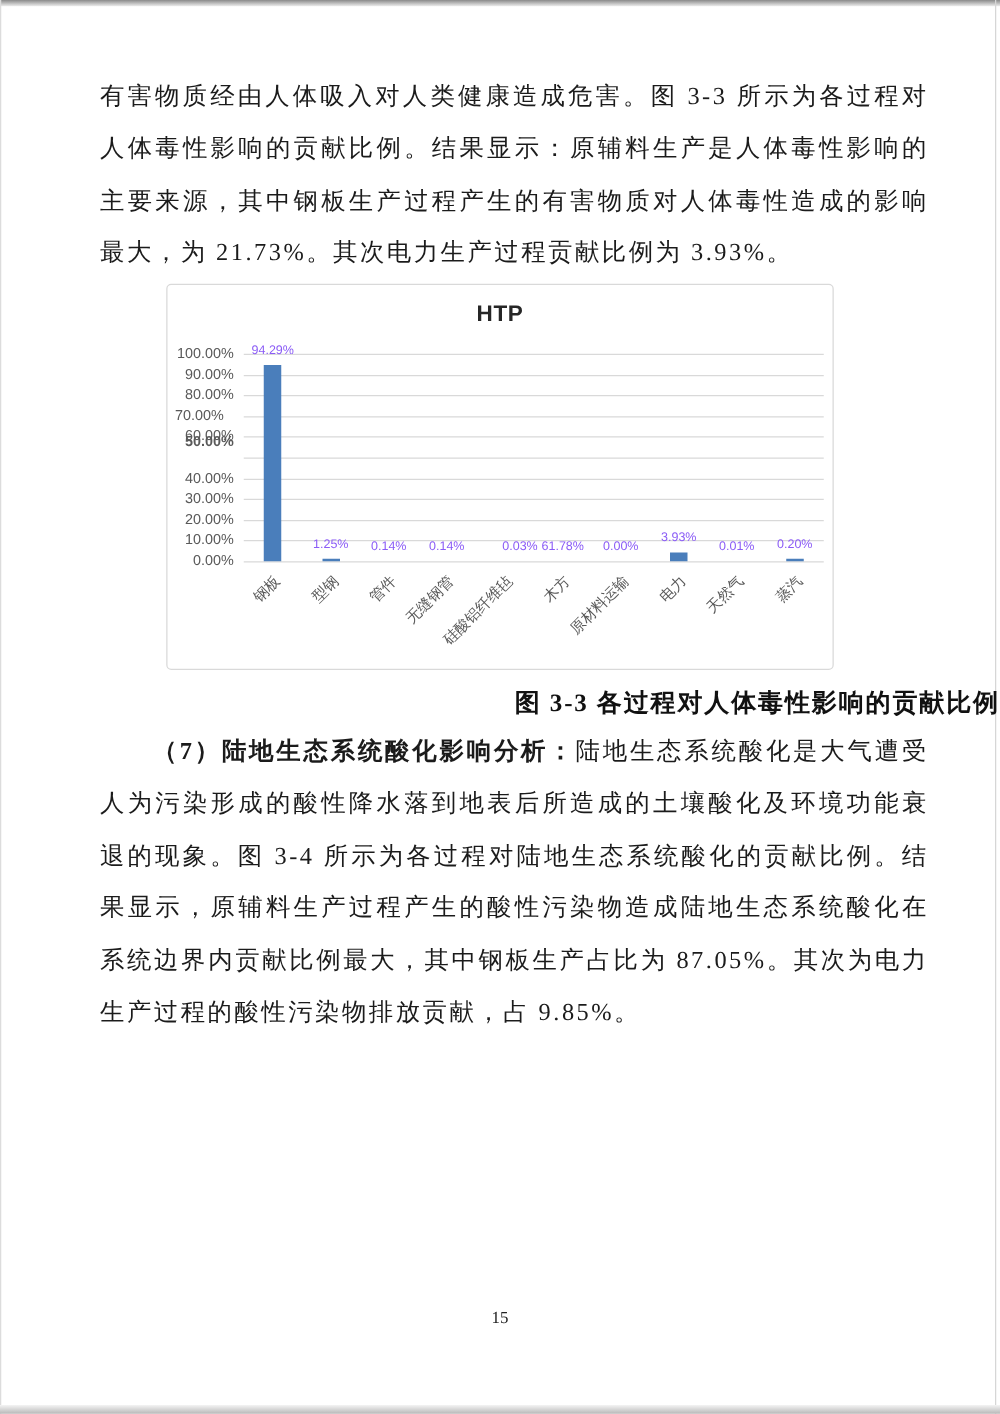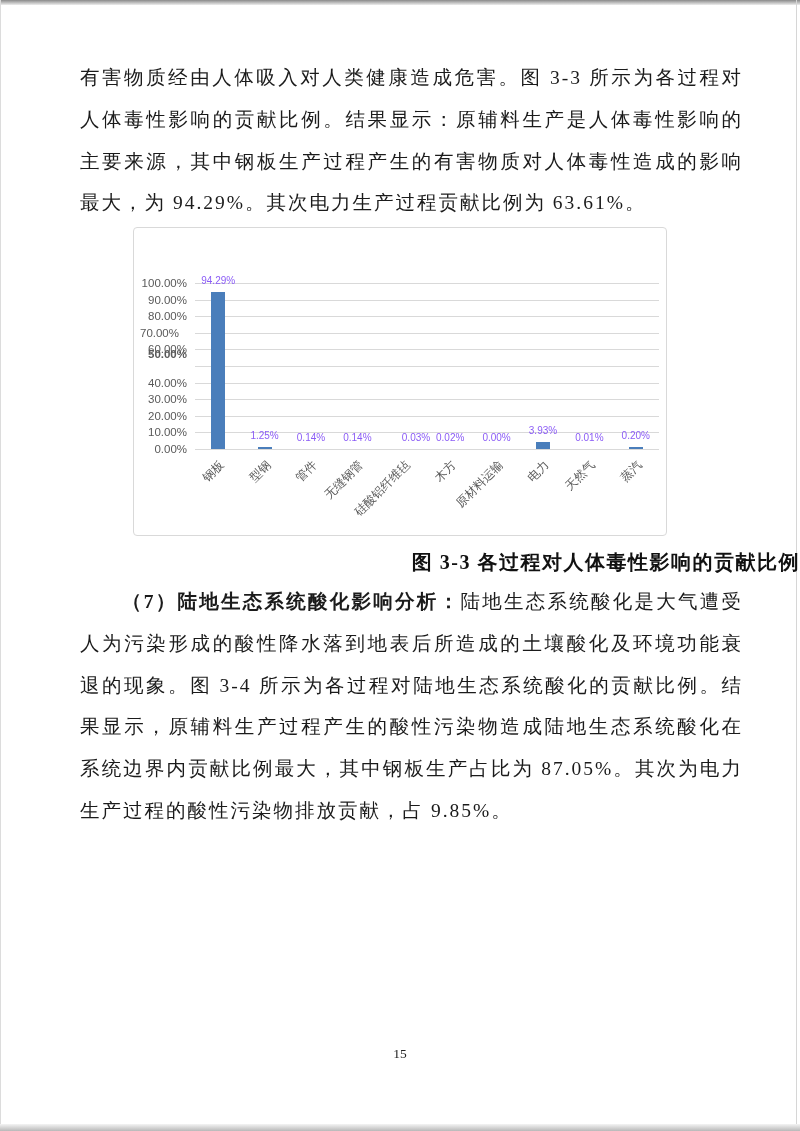"有害物质经由人体吸入对人类健康造成危害。图 3-3" div.para { text: 94.29%。其次电力生产过程贡献比例为 63.61% -> 21.73%。其次电力生产过程贡献比例为 3.93% }
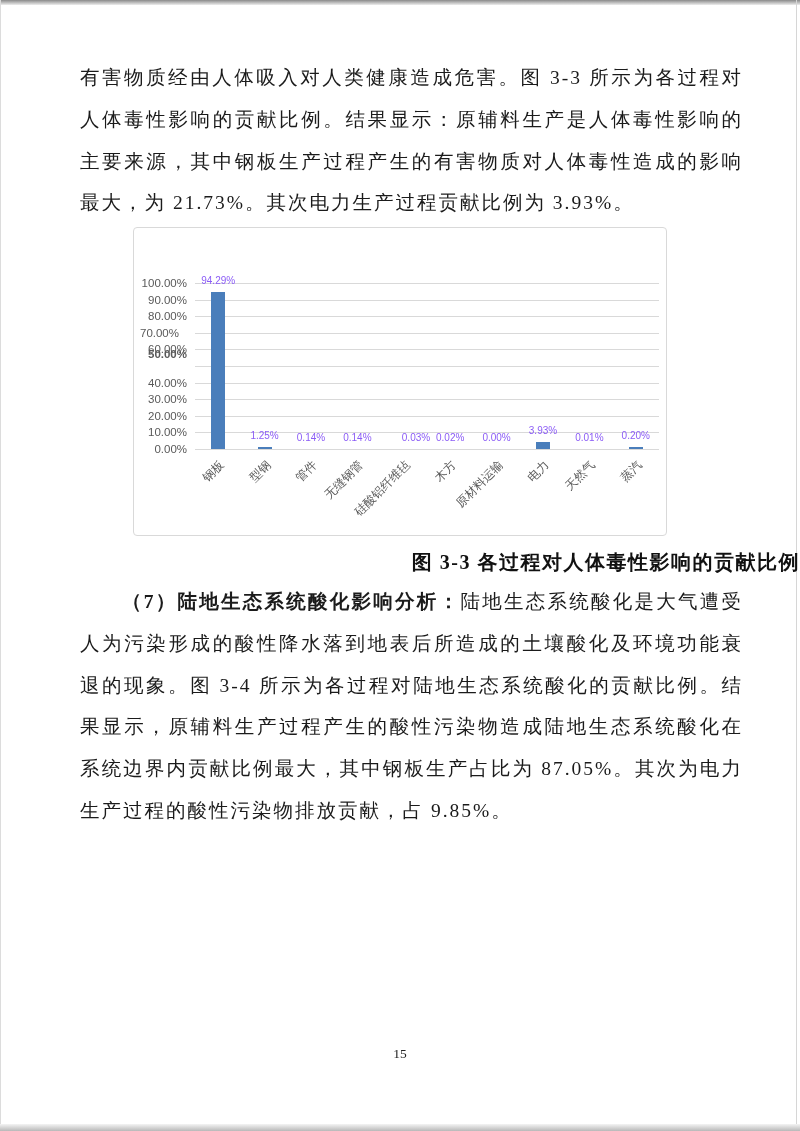"HTP" div.chart-title { html: none -> <div>HTP</div> }
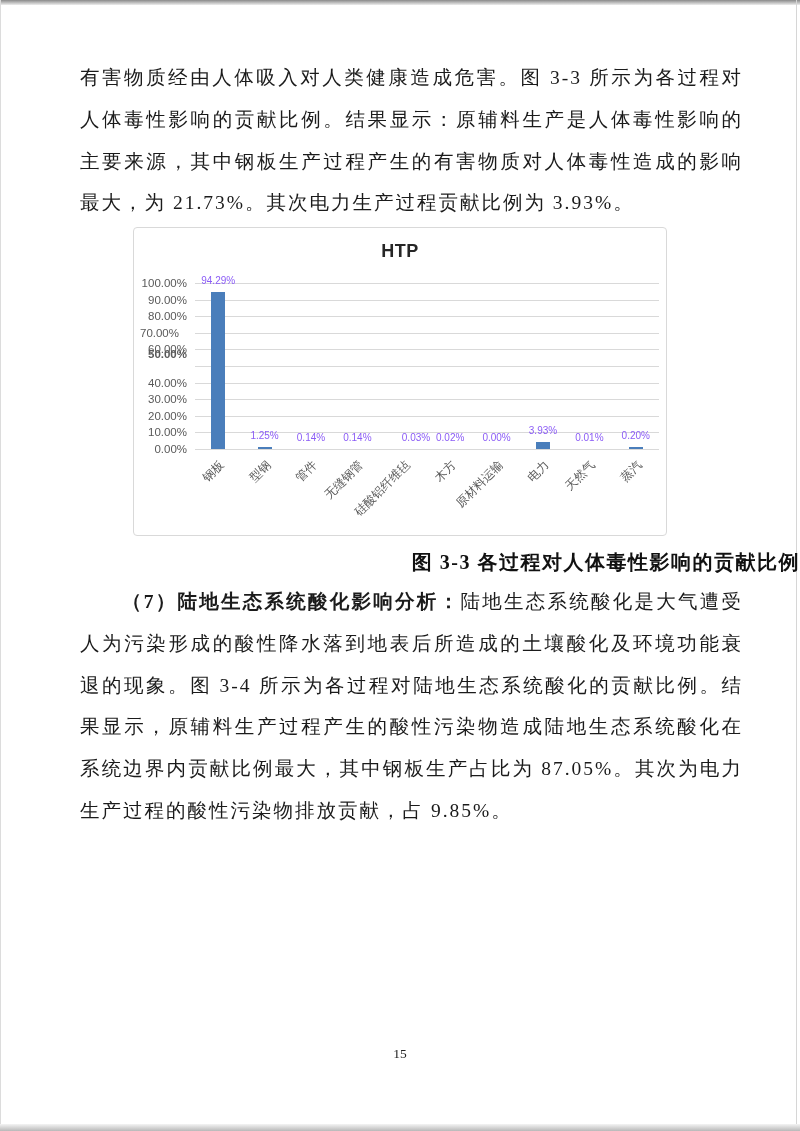"0.02%" div.val-label { text: 0.02% -> 61.78% }
